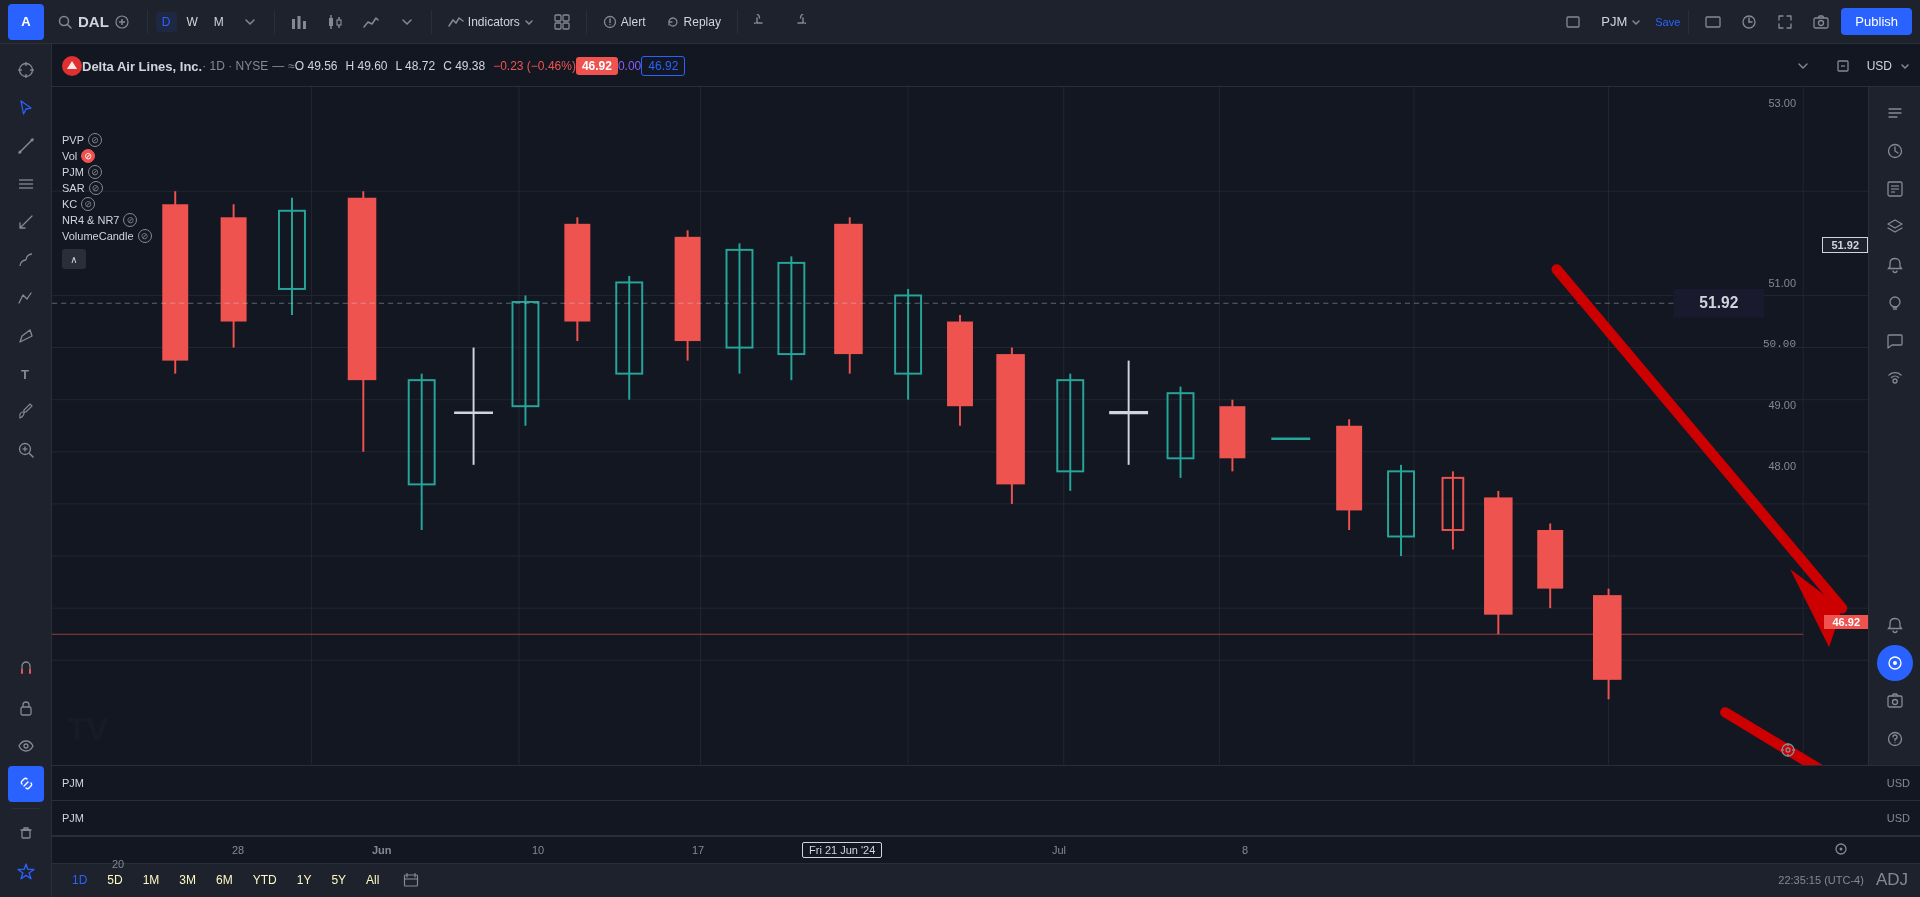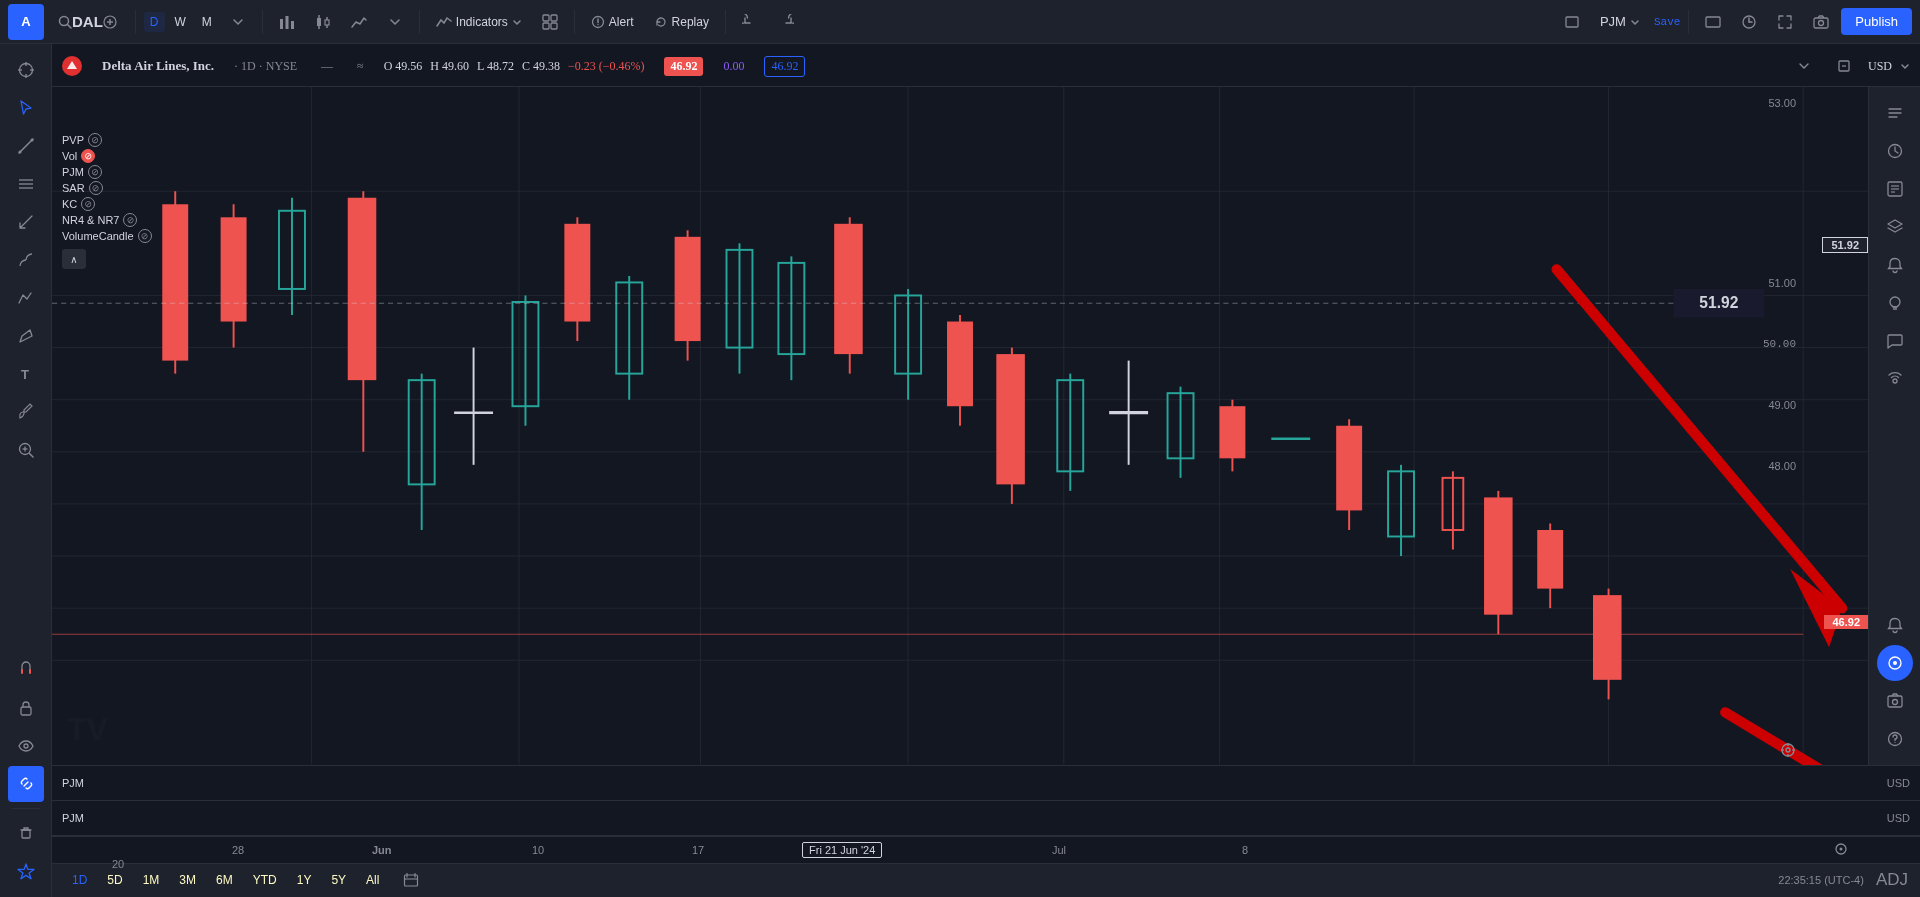"DAL" .symbol-search { gap: none -> 6px }
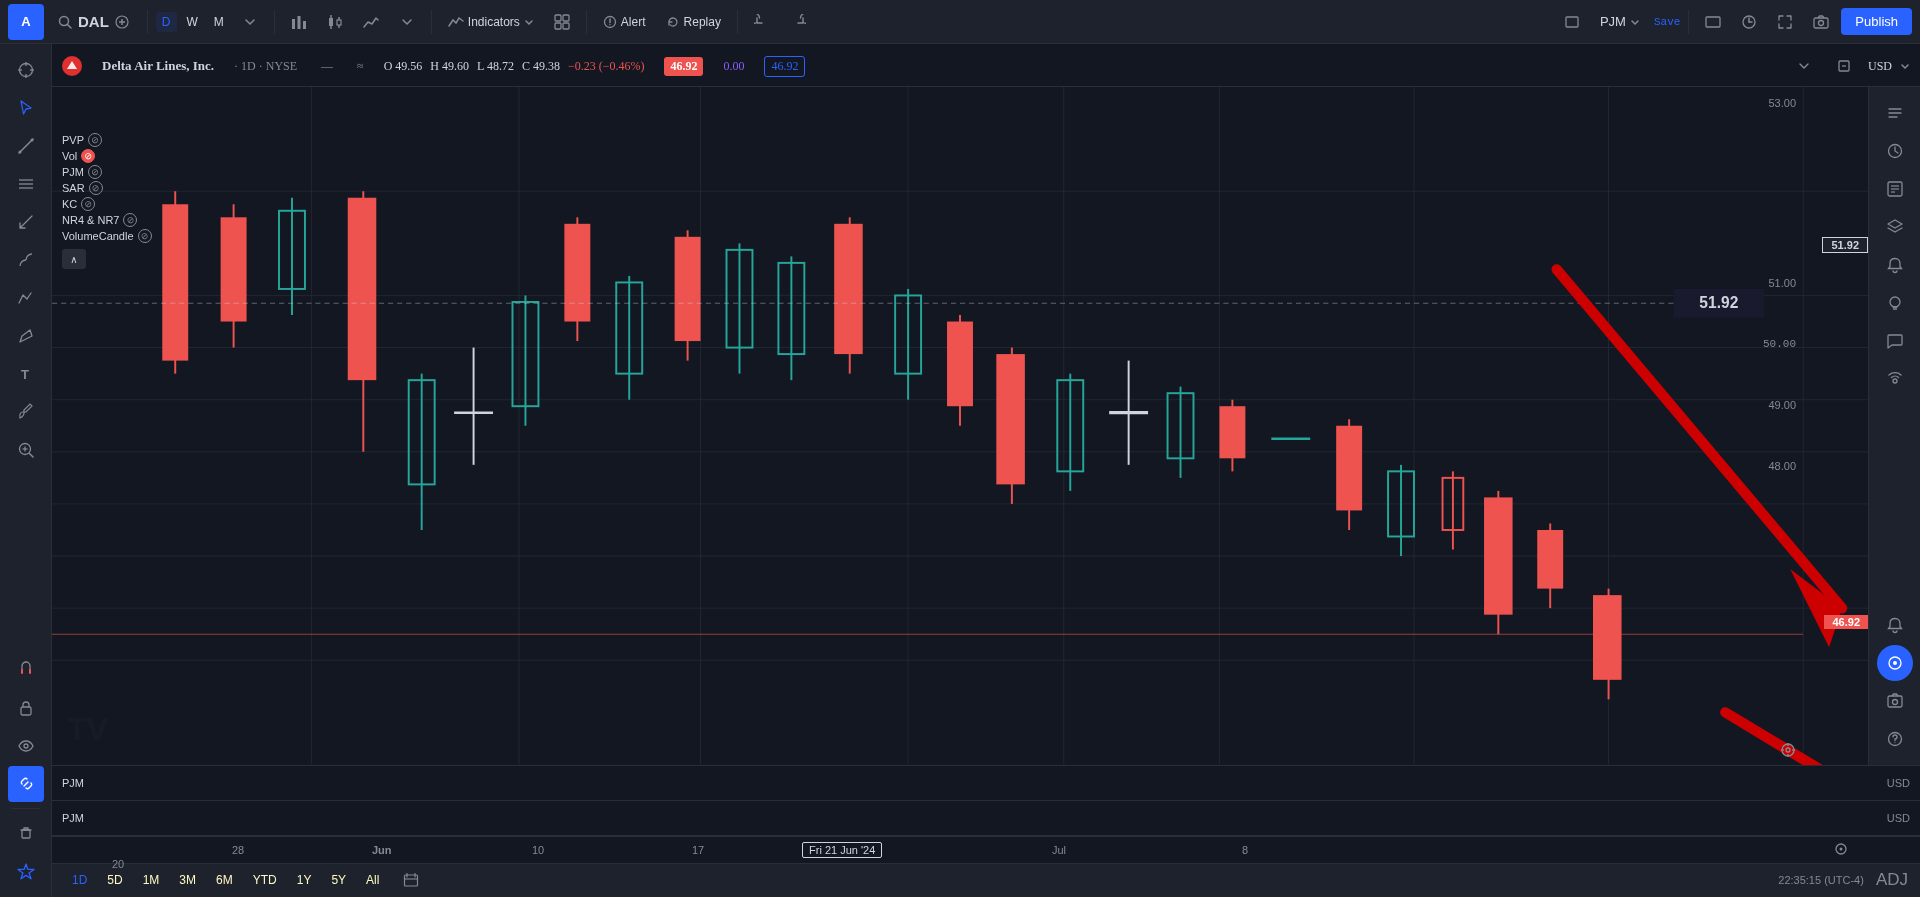"Save" span { font-family: Liberation Mono, monospace -> none }
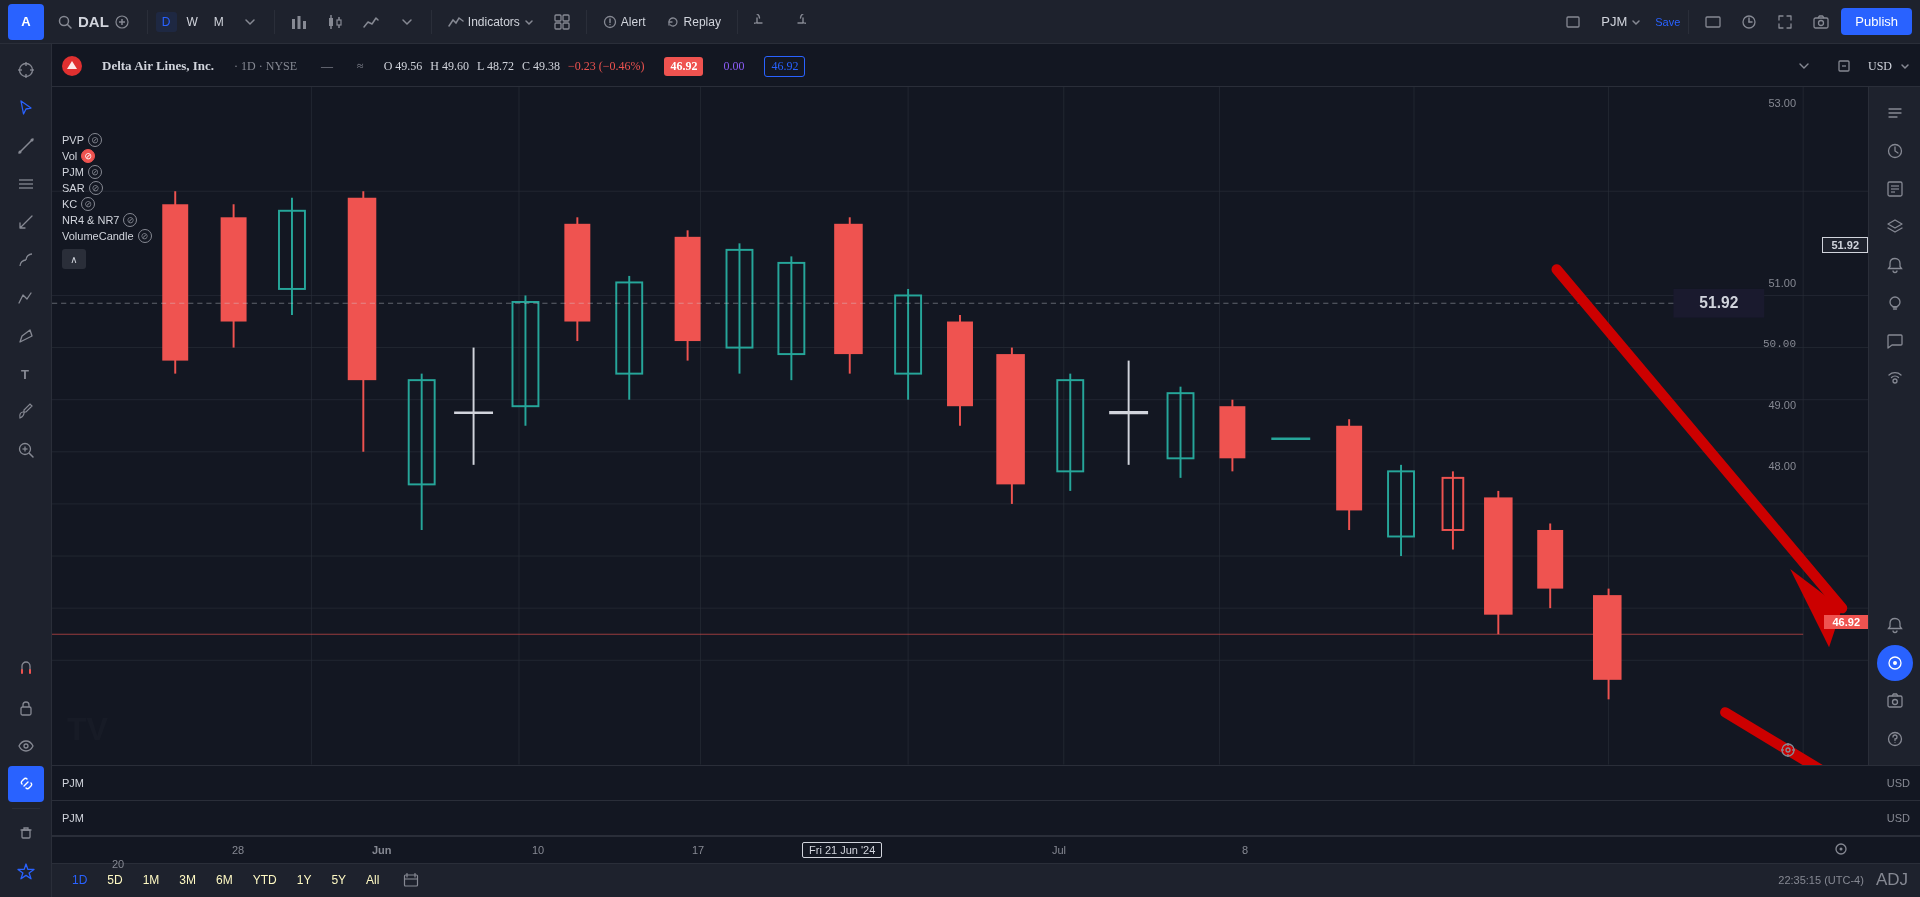"Delta Air Lines, Inc." #chart-header { font-family: Liberation Serif, serif -> none; gap: 20px -> 0 }
